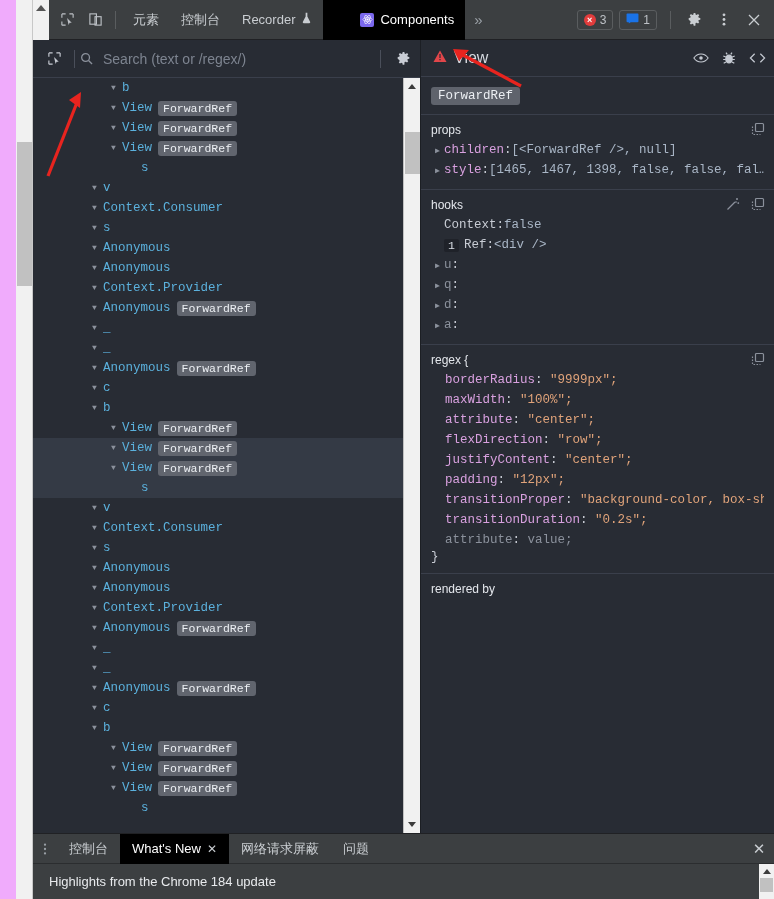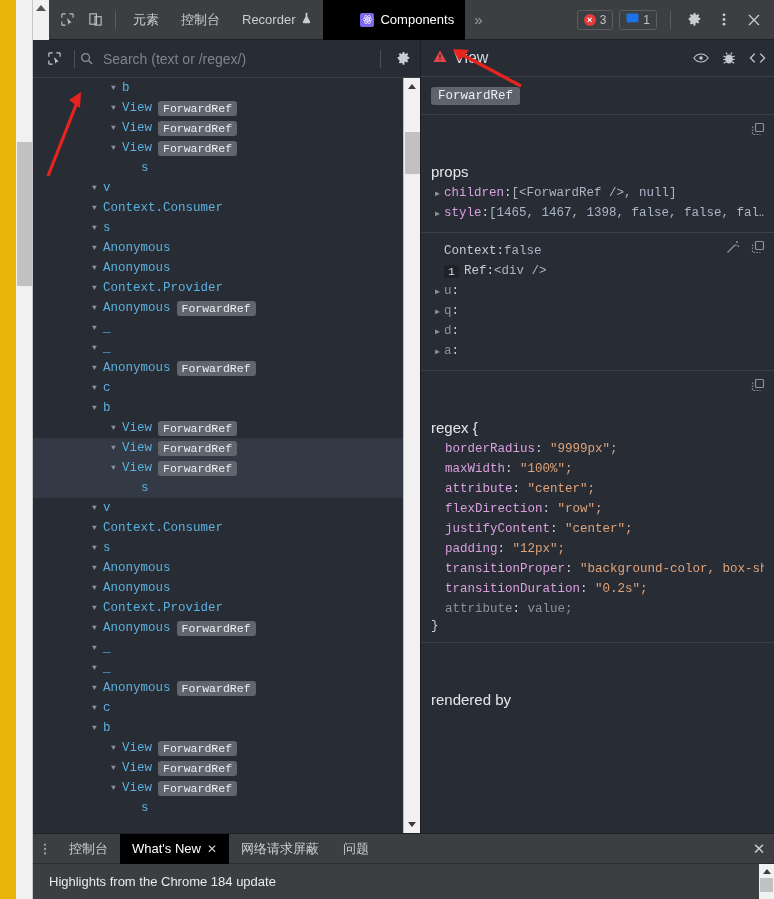"元素" .app { background: #eab308 -> #f0abfc }
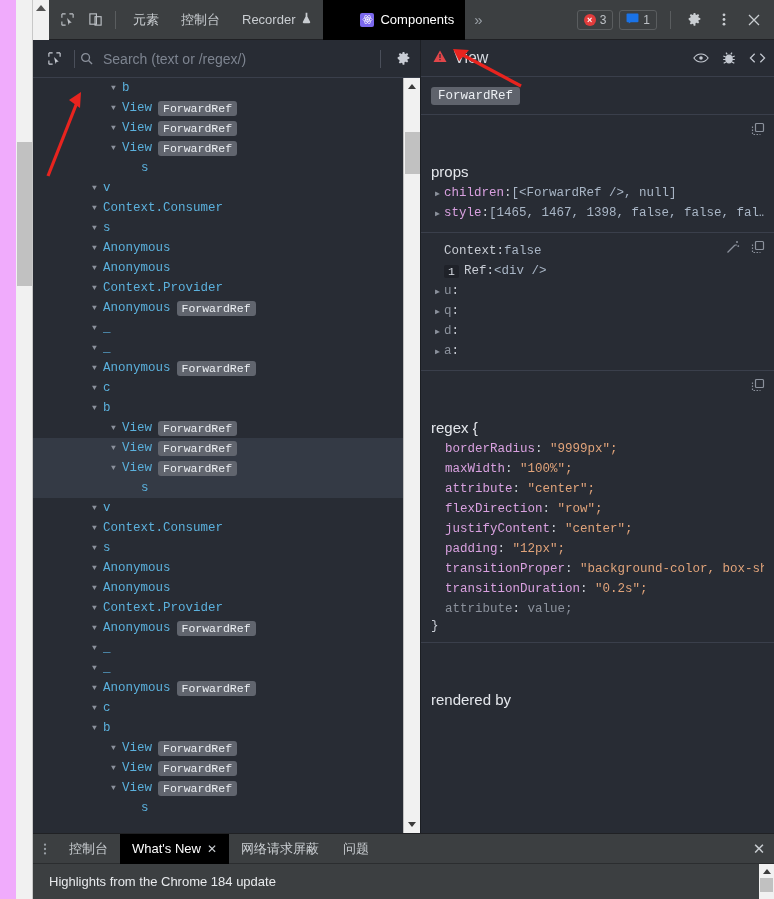"props" .sec-title { font-size: 15px -> 12px; margin-top: 40px -> none }
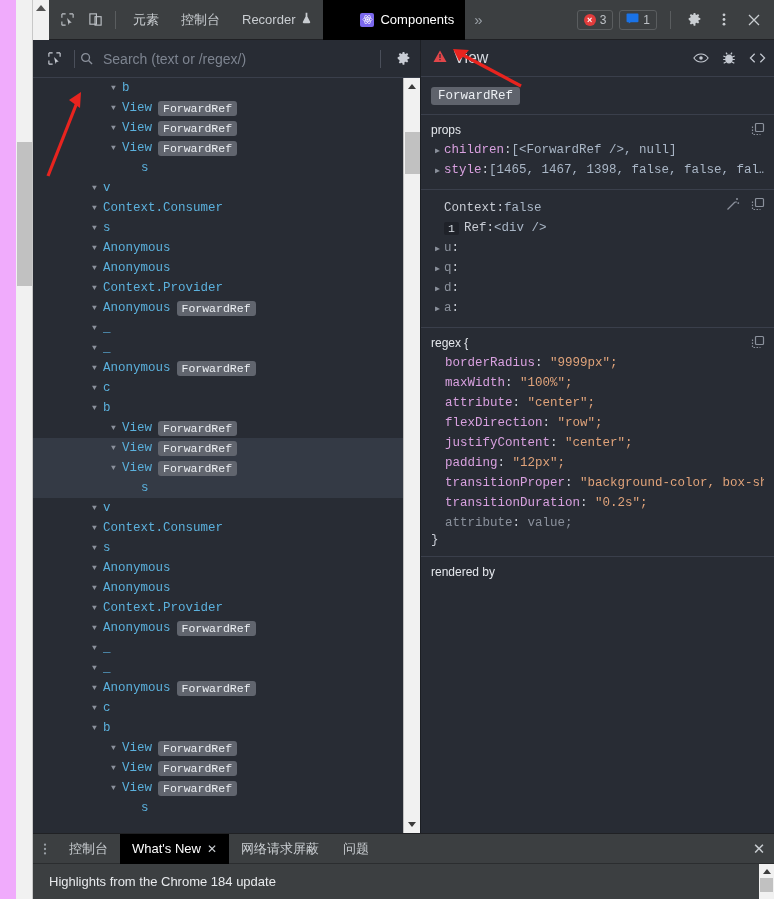"hooks" div.sec-title { html: none -> <div>hooks</div> }
